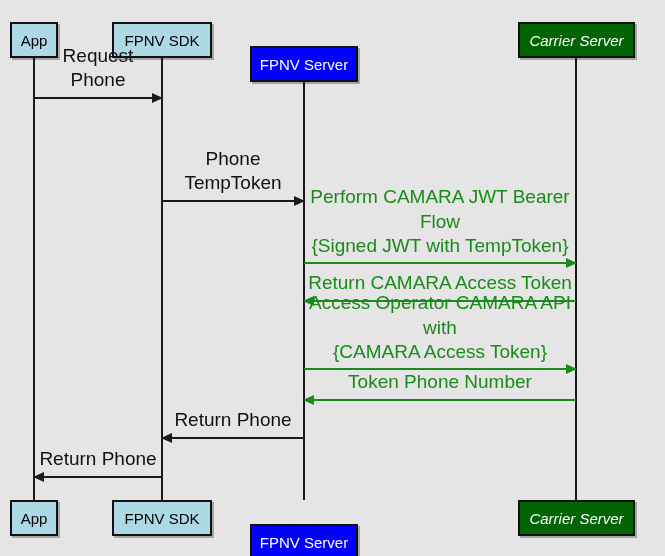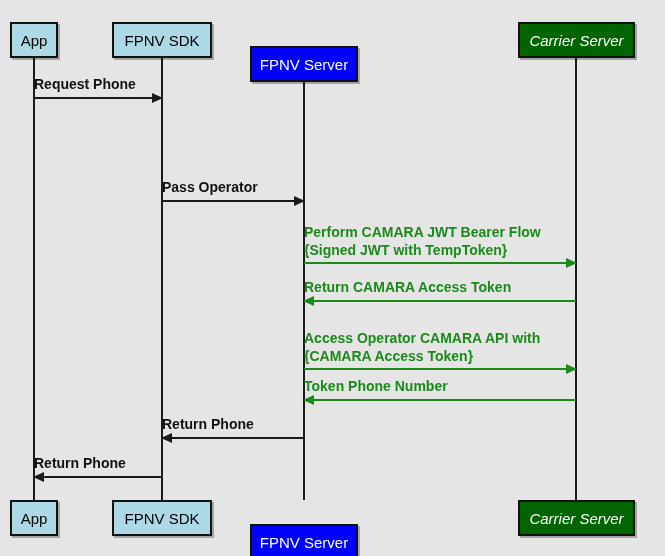"Request Phone" .msg-label { font-size: 14px -> 19px; font-weight: bold -> none; text-align: left -> center }
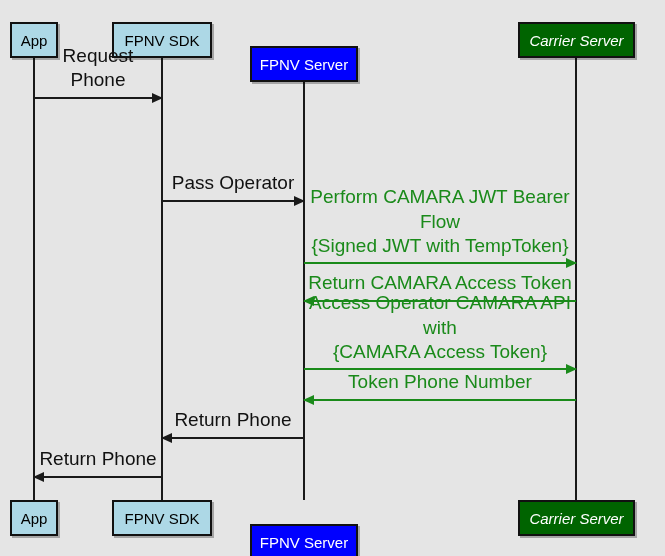"Pass Operator" div.msg-label { text: Pass Operator -> Phone TempToken }
